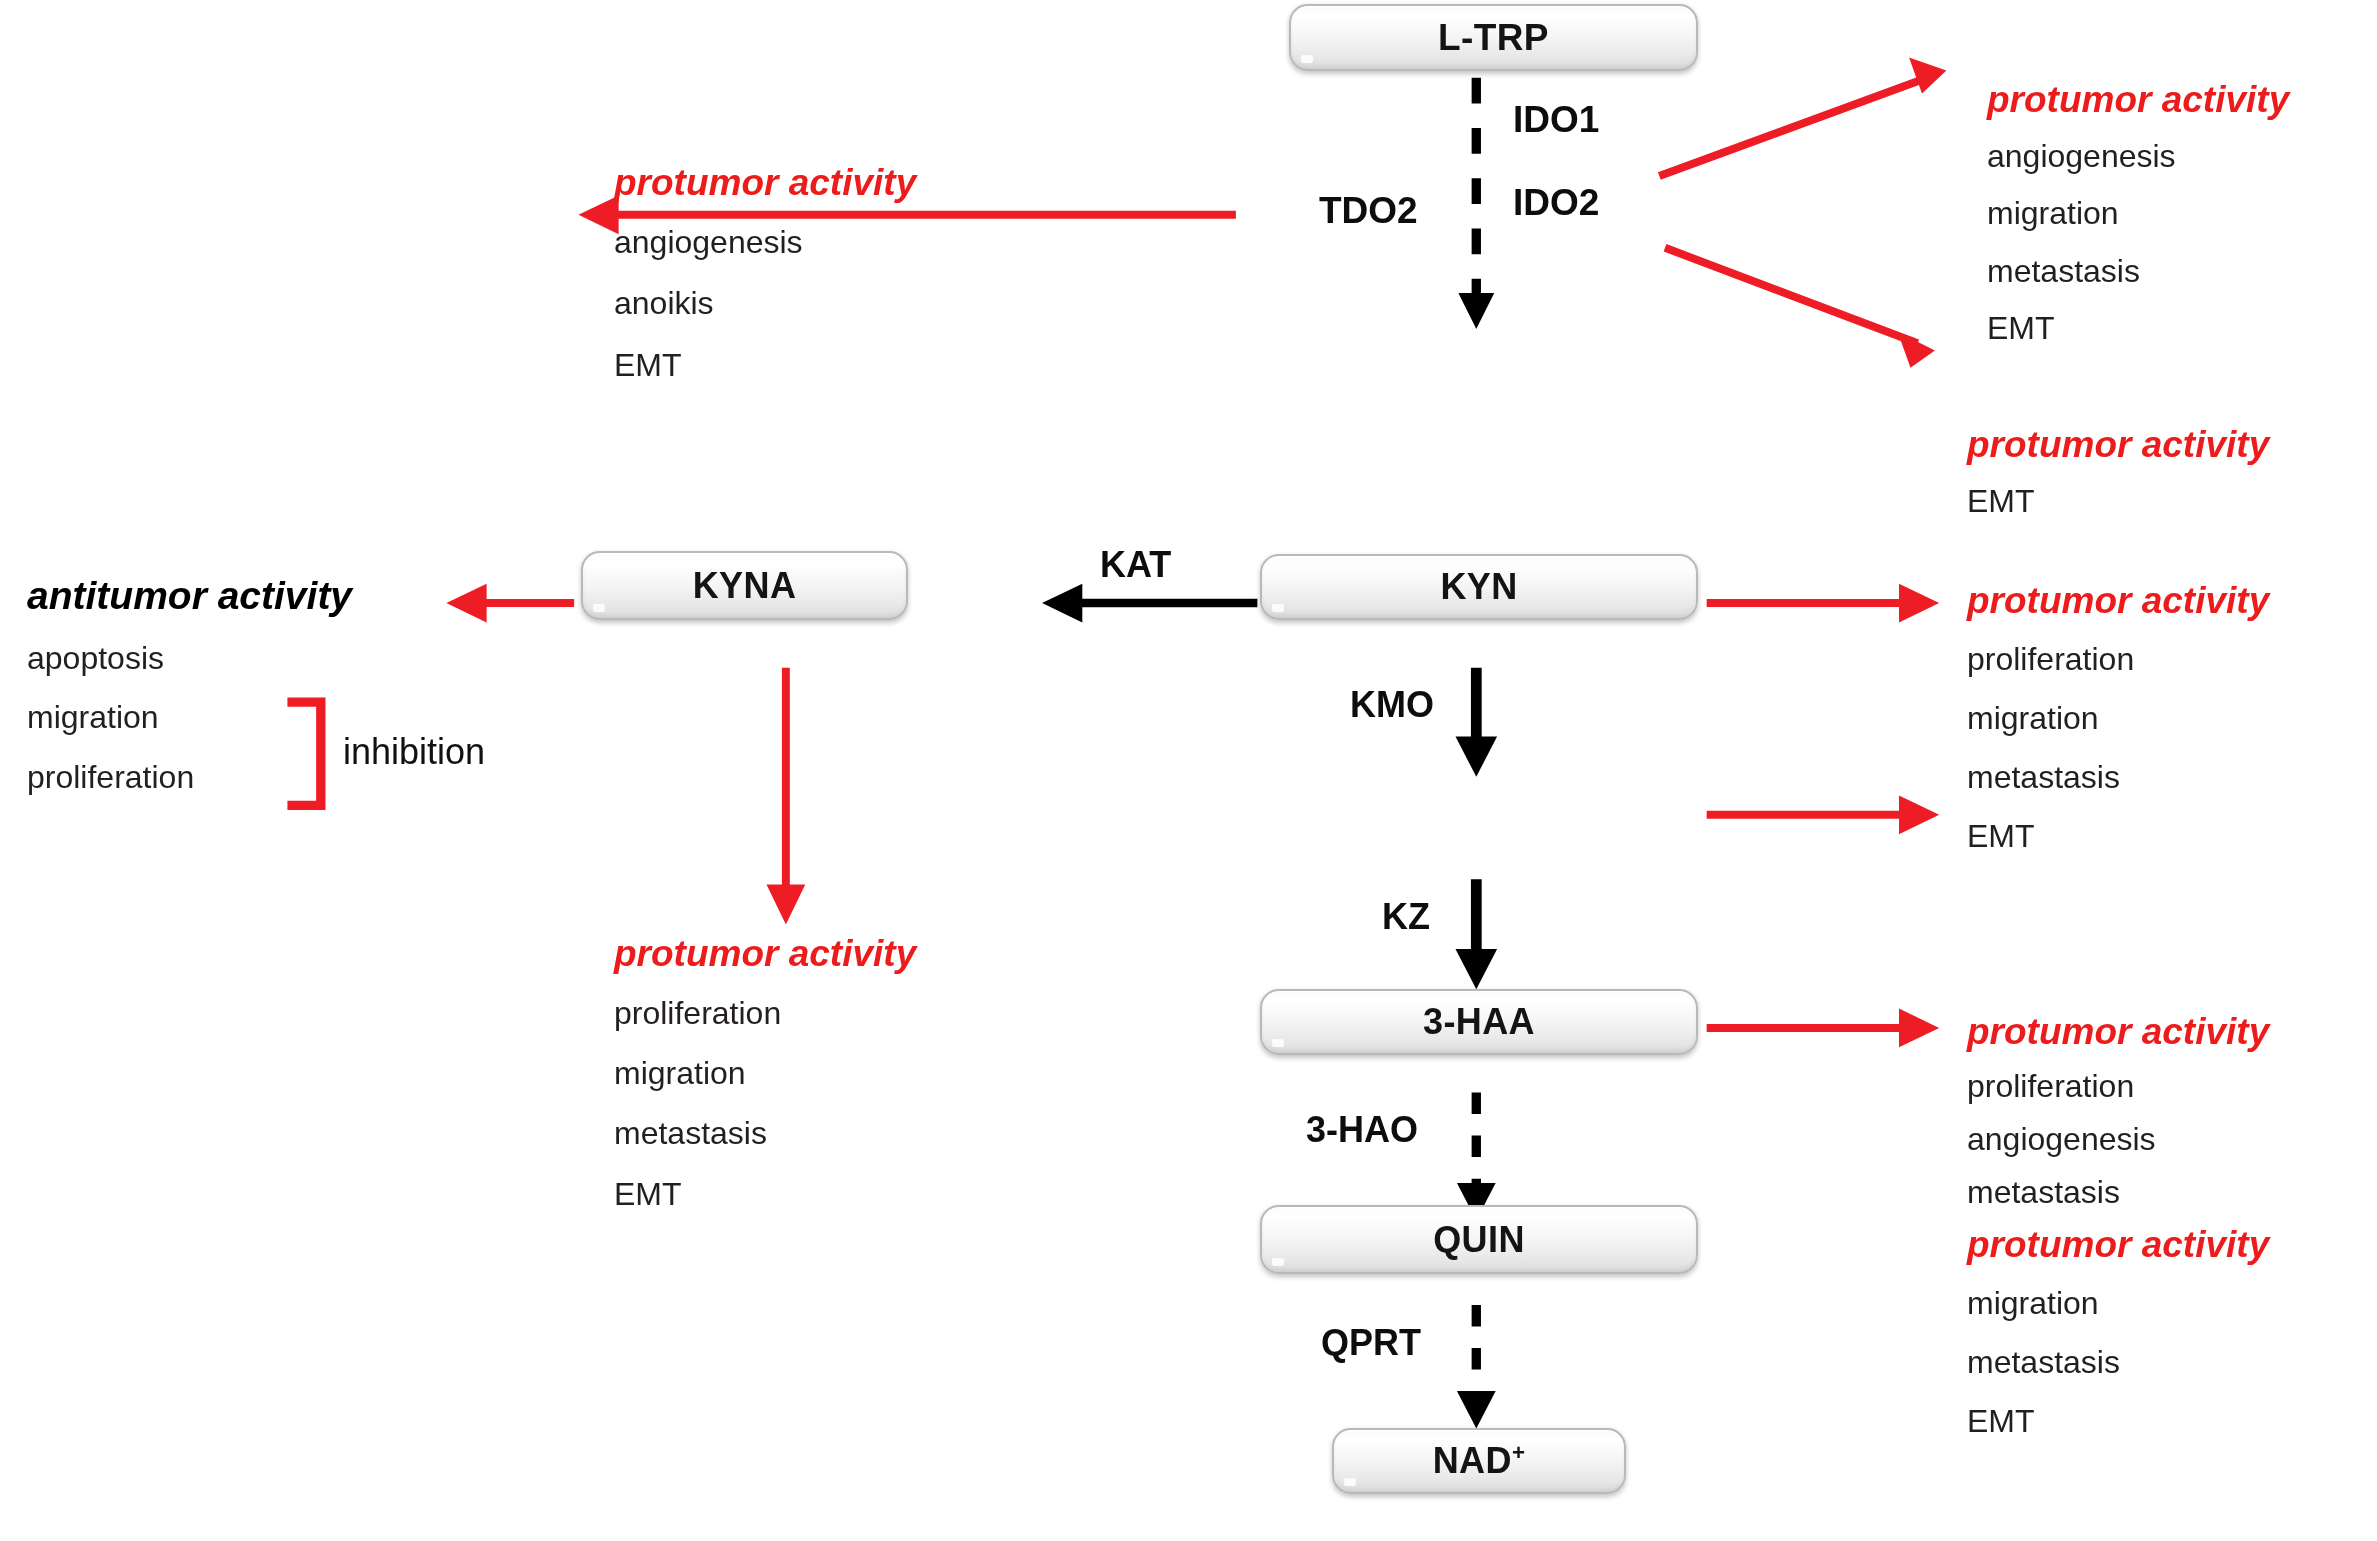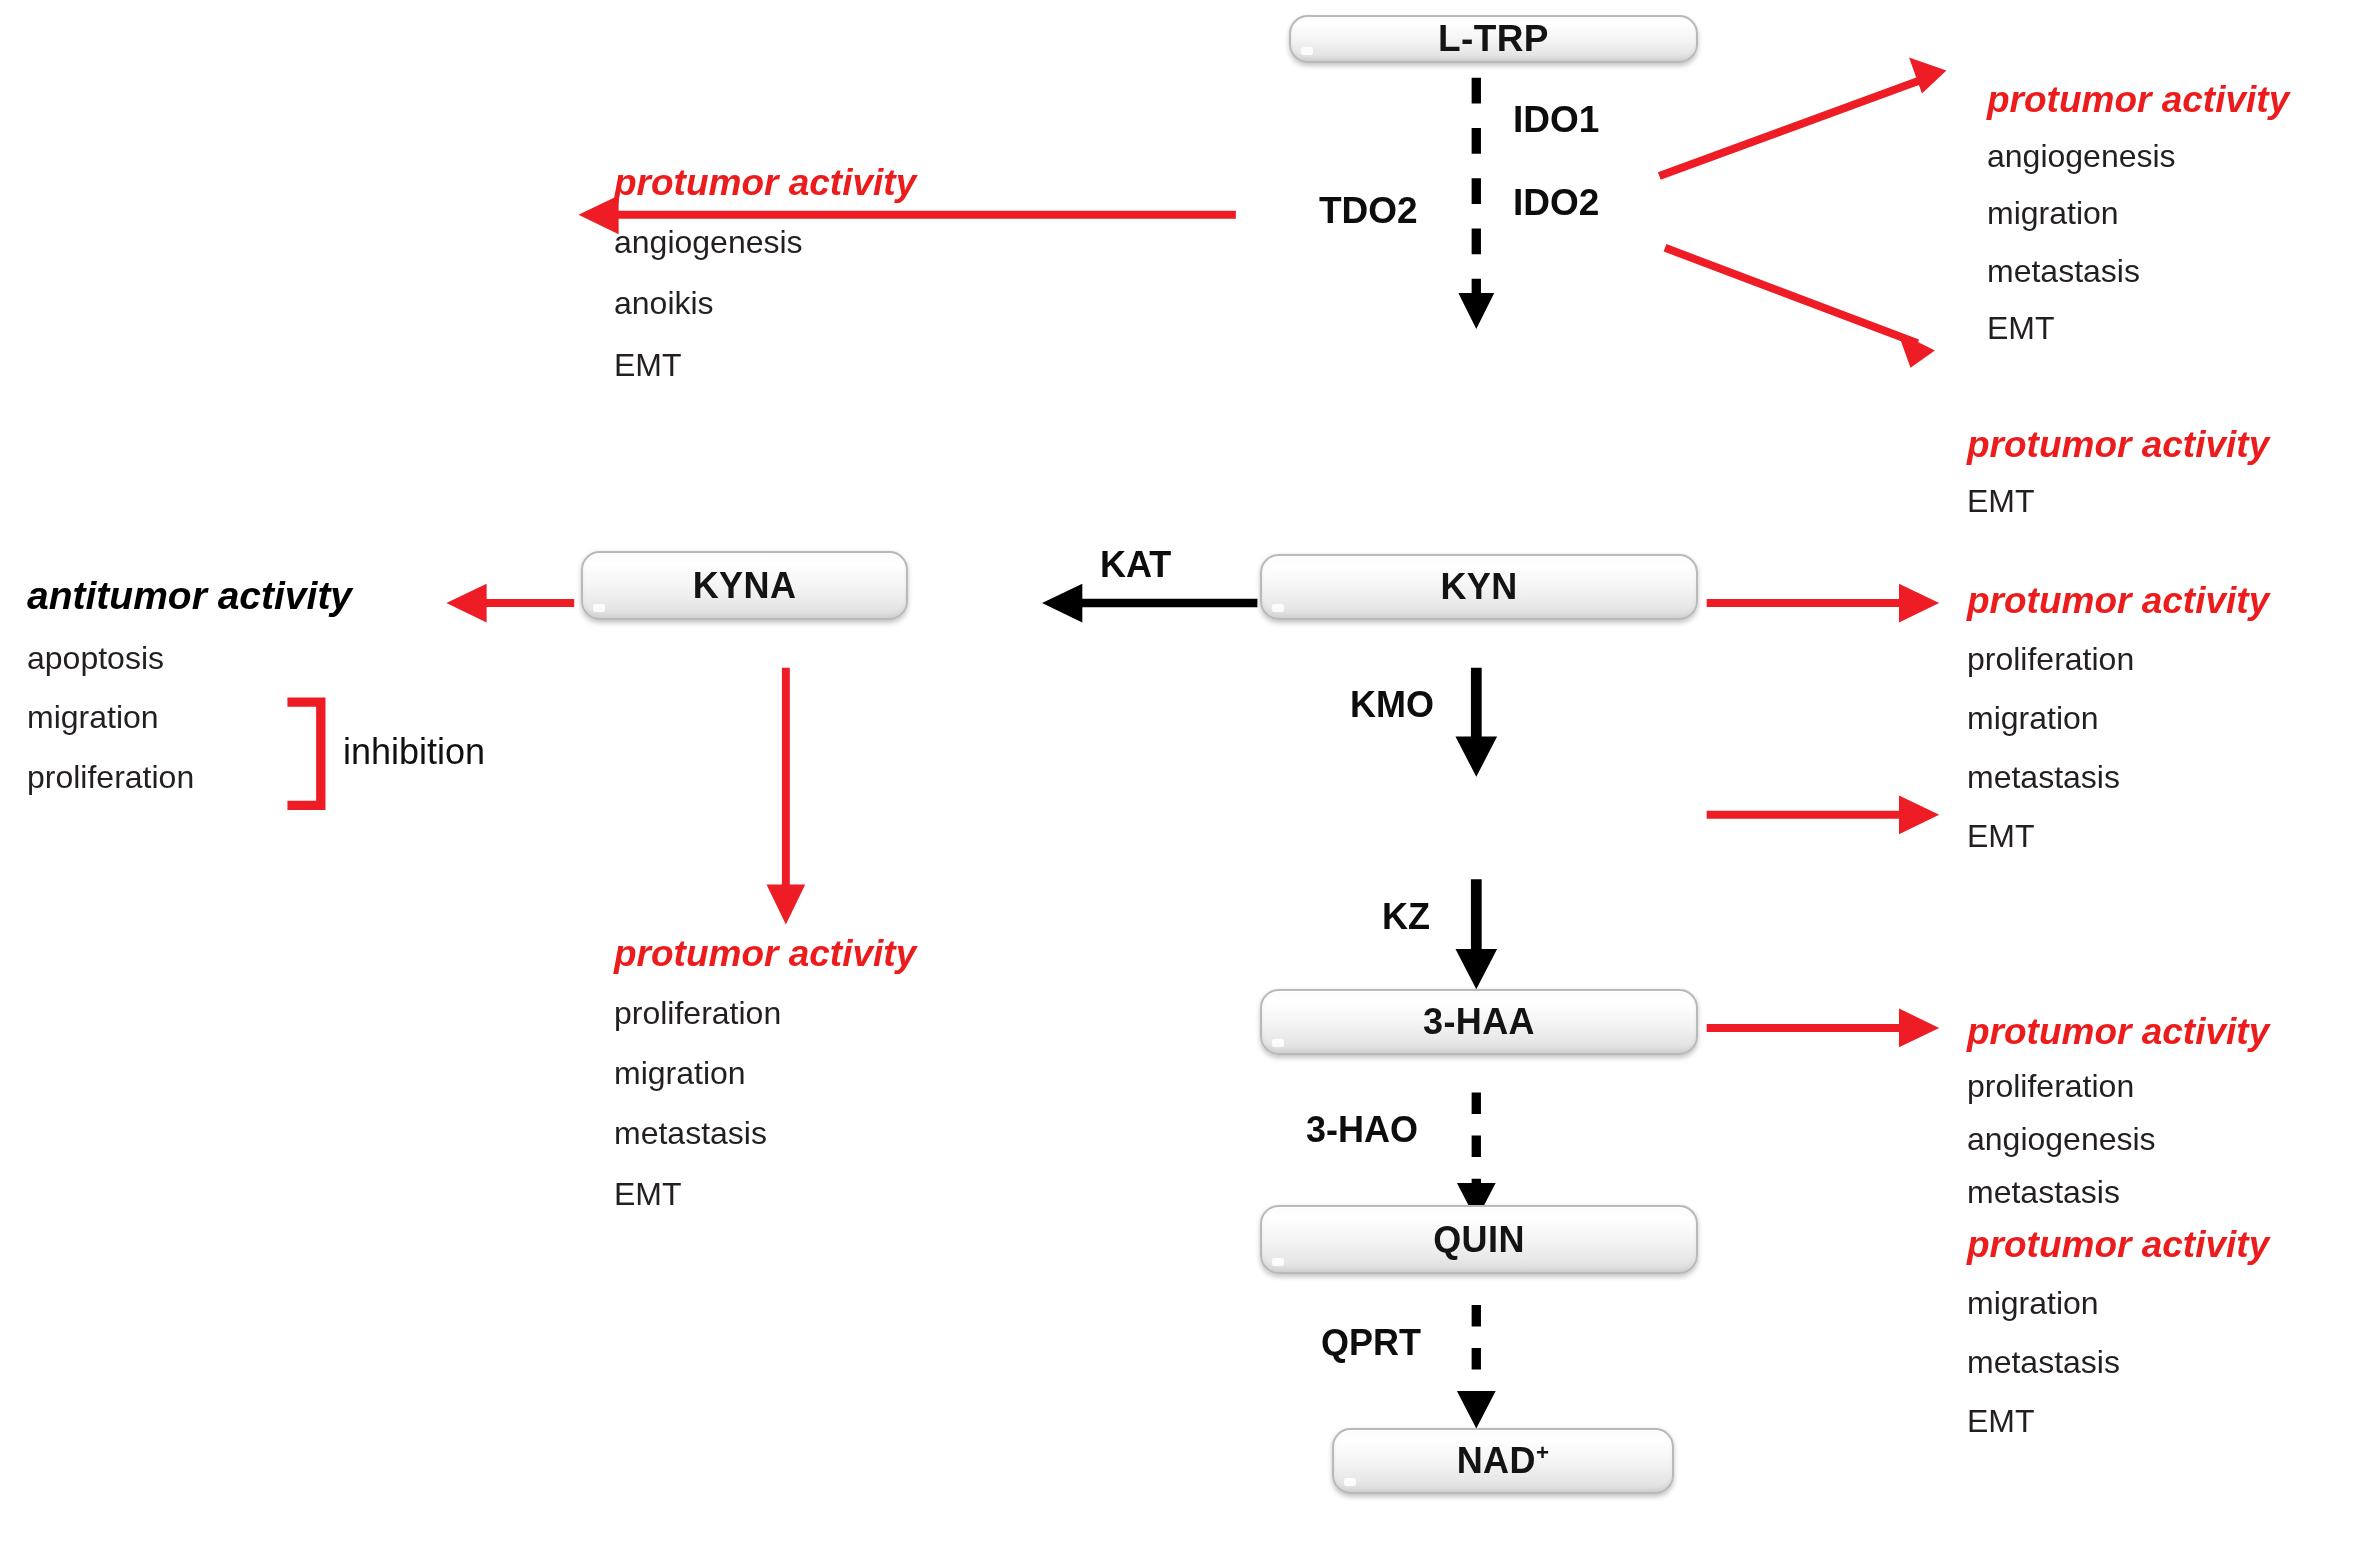"L-TRP" div.node { height: 48px -> 67px; top: 15px -> 4px }
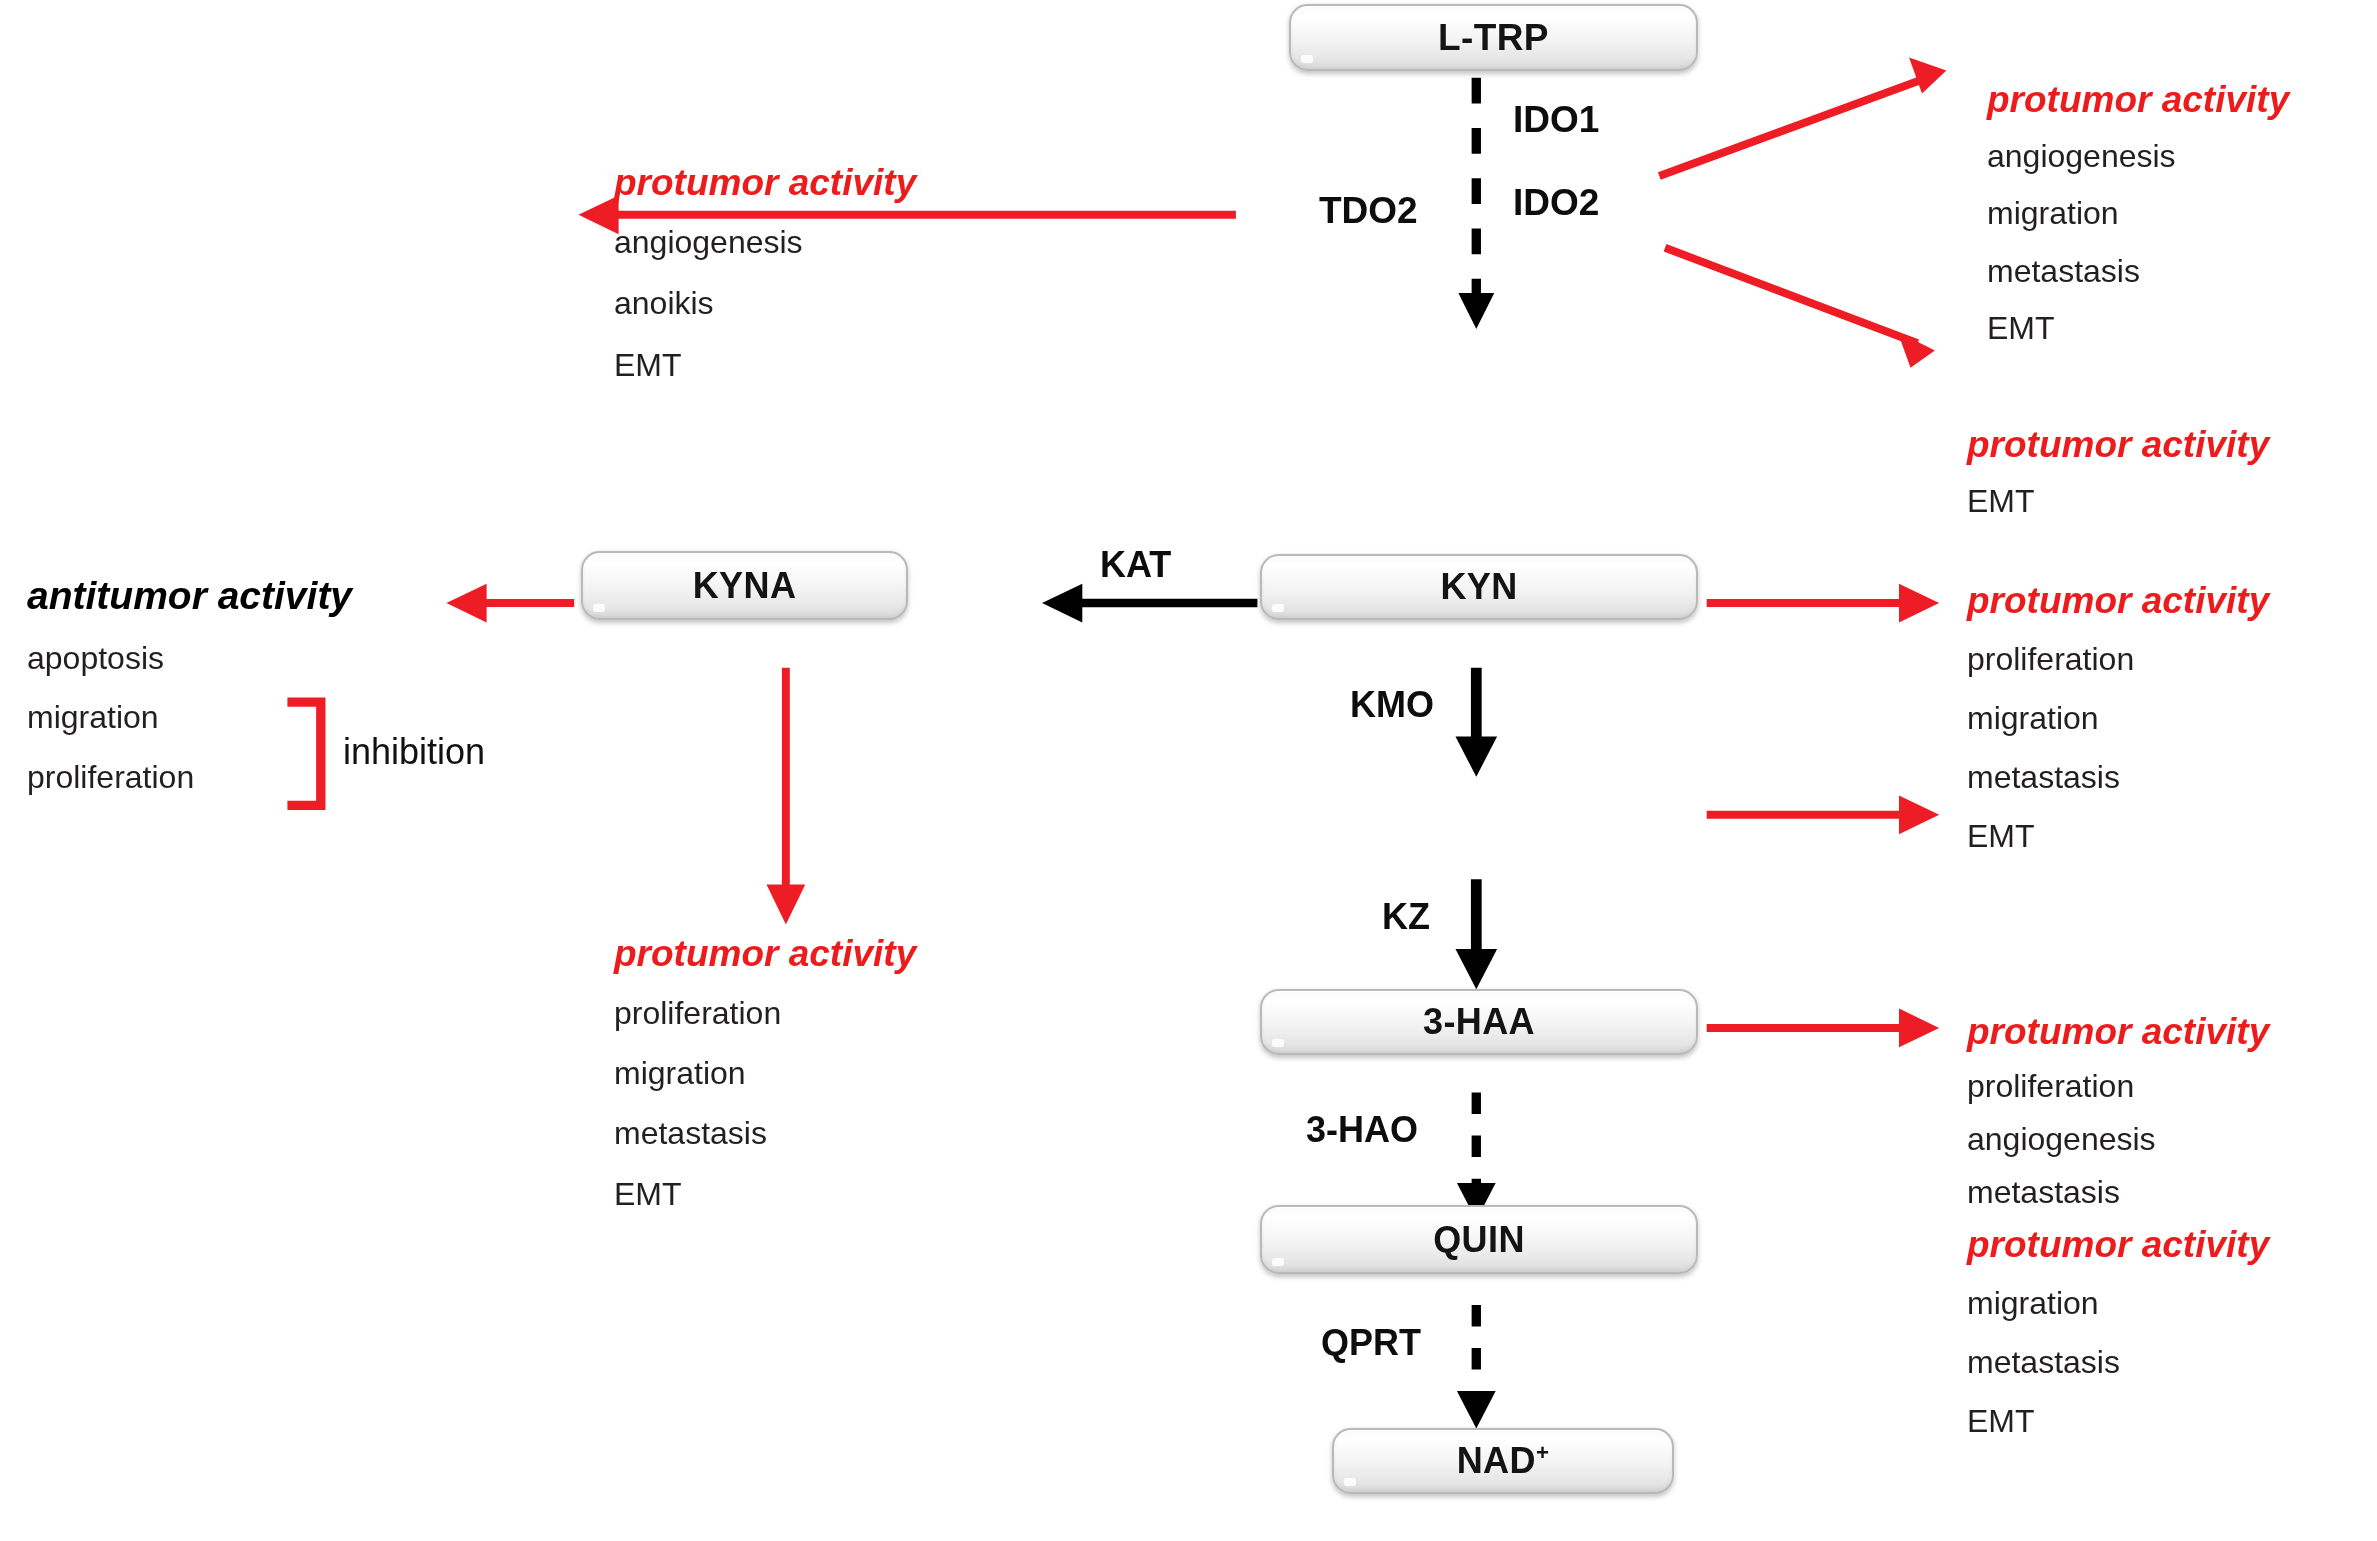"NAD+" div.node { width: 342px -> 294px }
